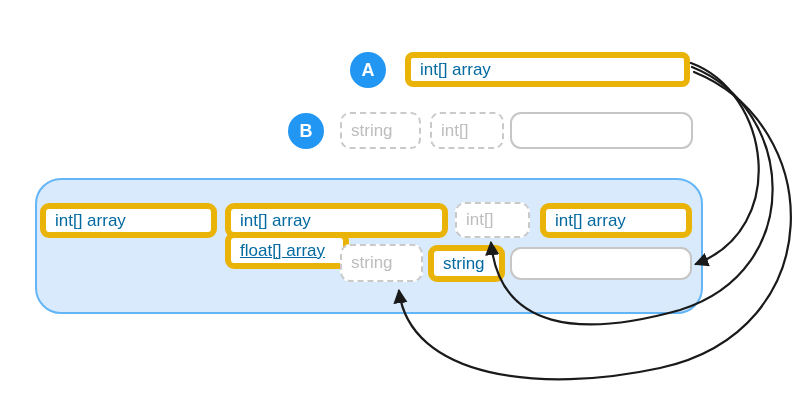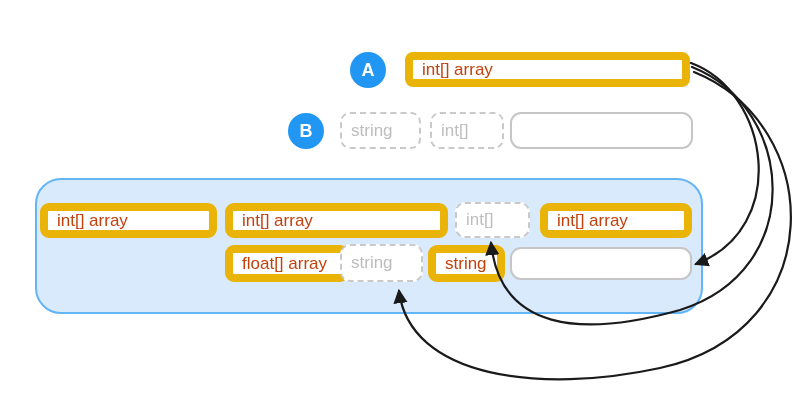"int[] array" .chip { border: 8px solid #eab308 -> 6px solid #eab308; color: #c2410c -> #0369a1 }
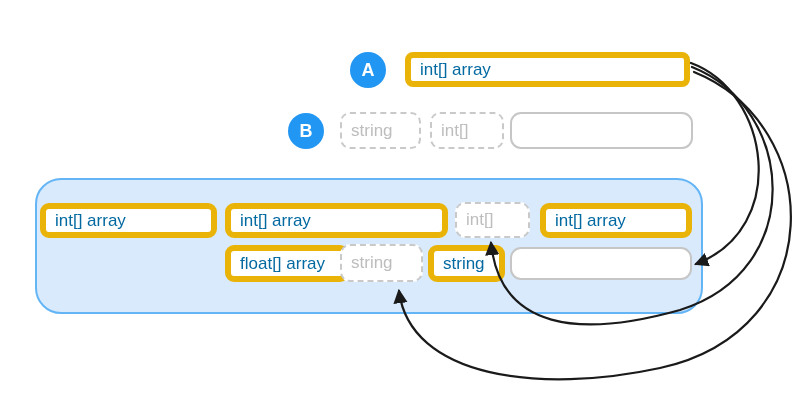"float[] array" div.chip { text-decoration: none -> underline; top: 245px -> 232px }
